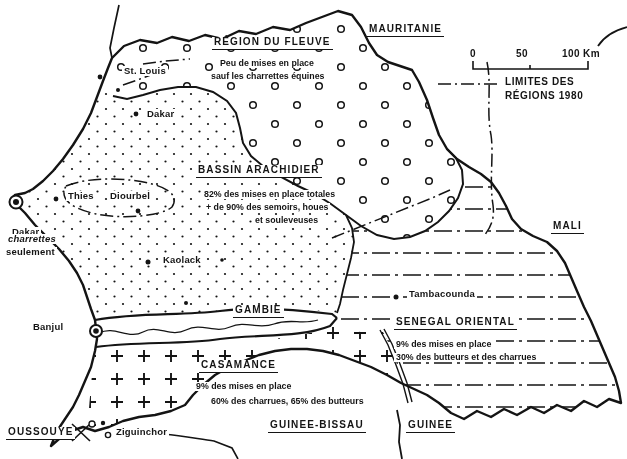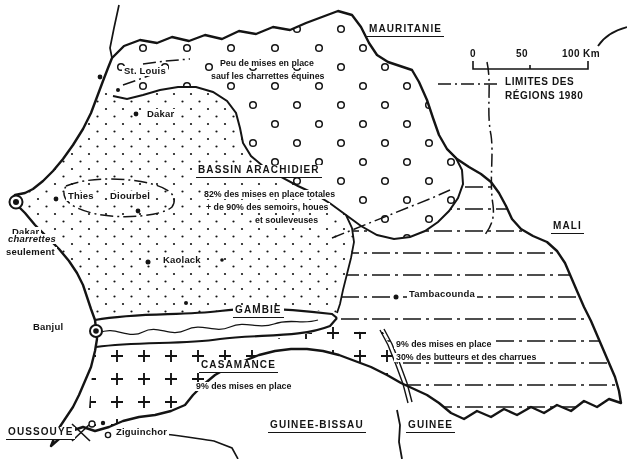"RÉGION DU FLEUVE" div.lbl { html: none -> <div>RÉGION DU FLEUVE</div> }
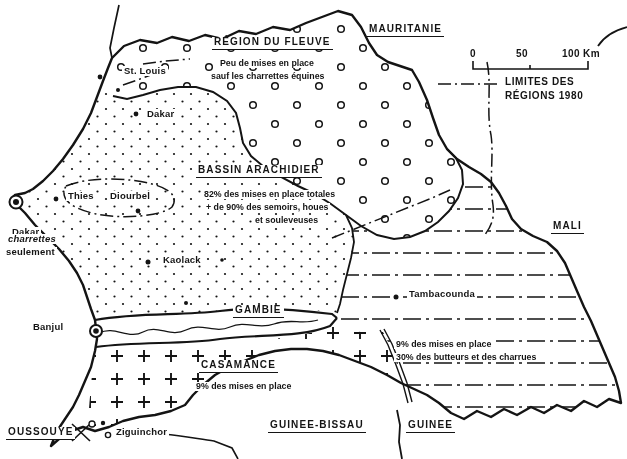"SENEGAL ORIENTAL" div.lbl { html: none -> <div>SENEGAL ORIENTAL</div> }
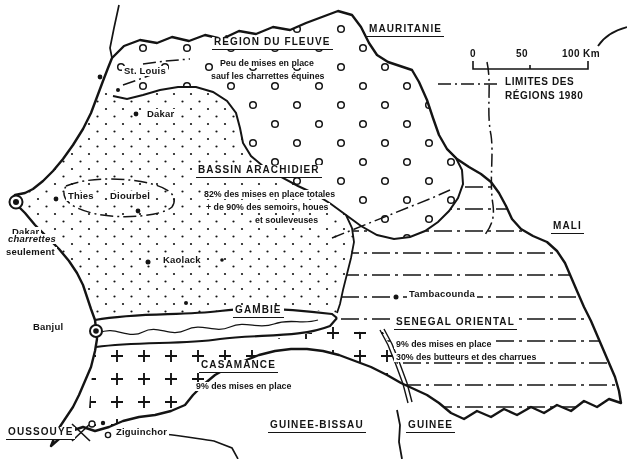"60% des charrues, 65% des" div.lbl { html: none -> <div>60% des charrues, 65% des butteurs</div> }
